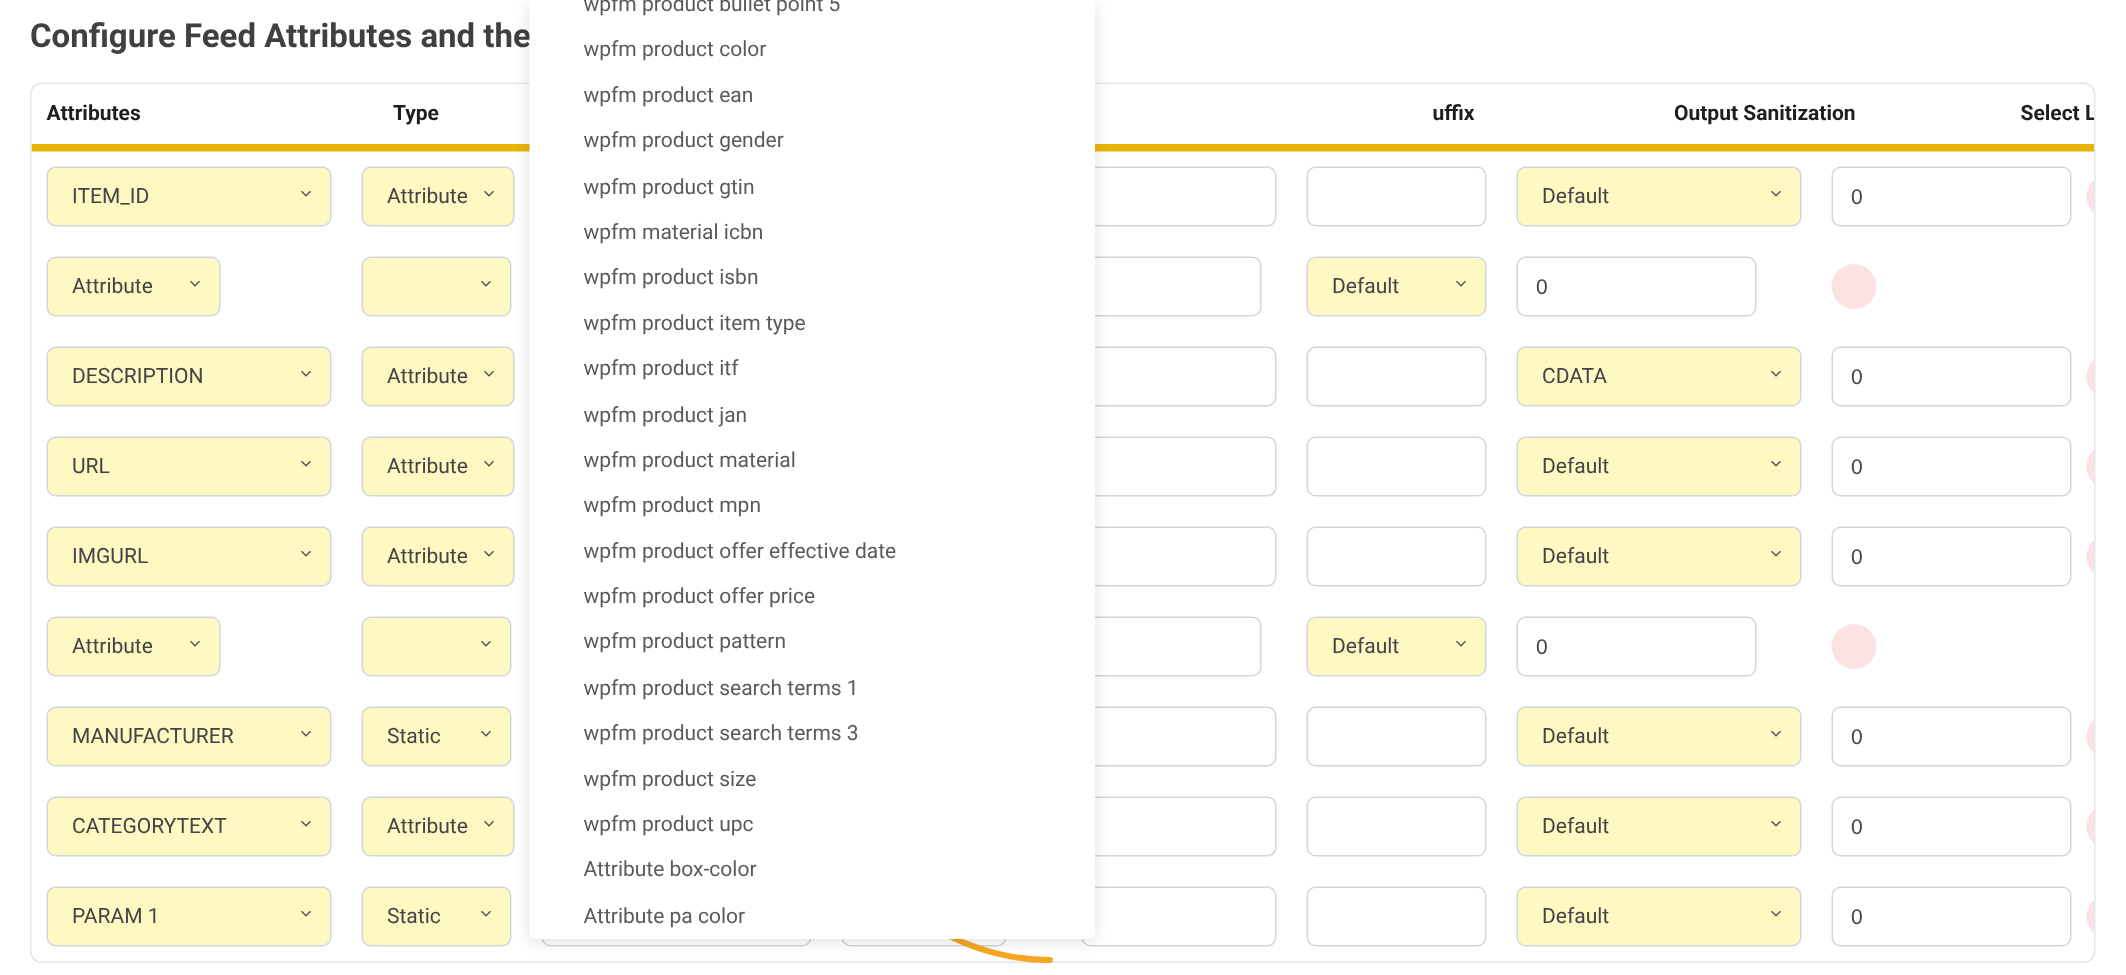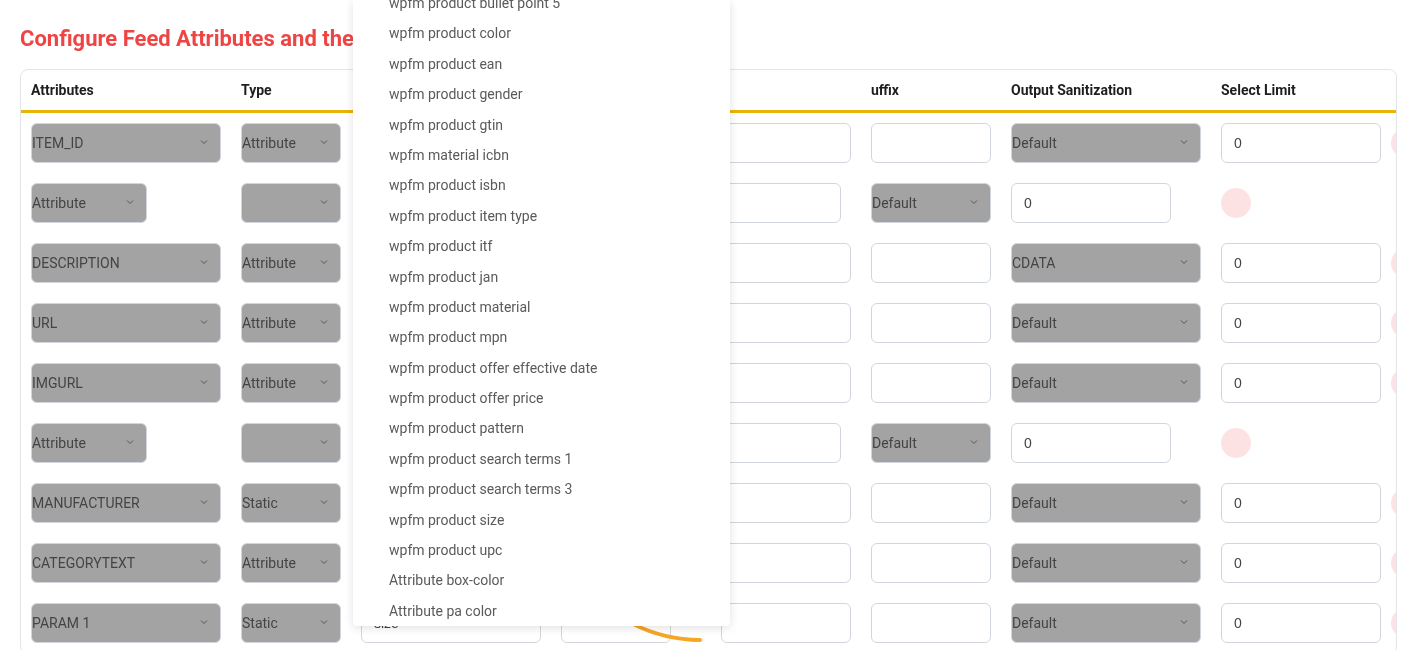"Configure Feed Attributes and the" h2.page-title { color: #ef4444 -> #404040; margin: 26px 0 18px 0 -> 12px 0 18px 0 }
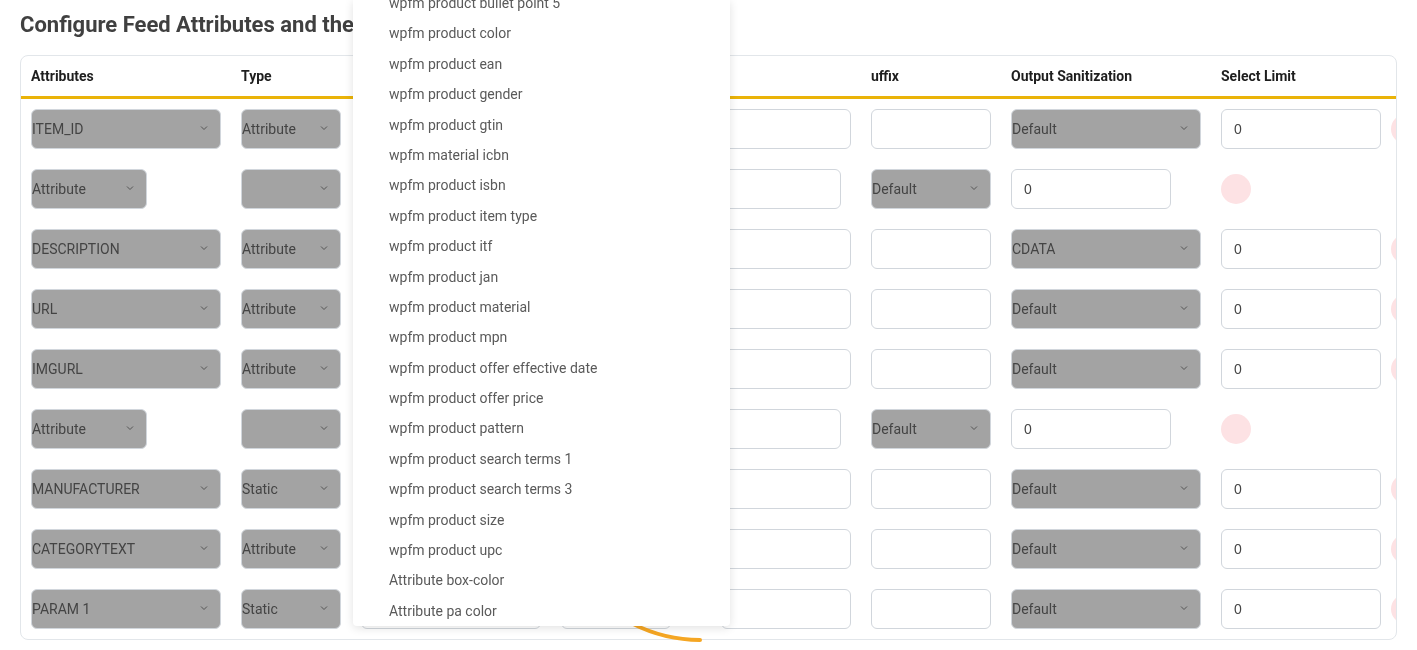"Attributes" .thead-row { border-bottom: 3px solid #eab308 -> 5px solid #eab308; gap: none -> 21px }
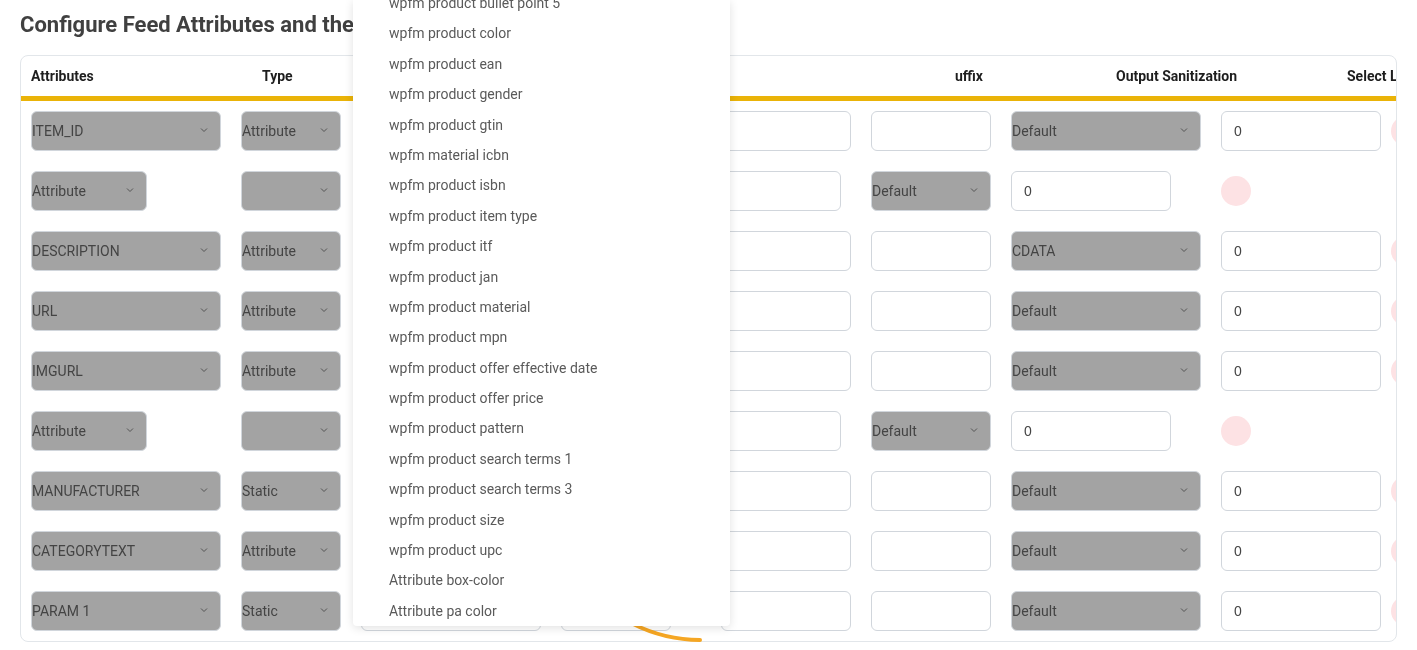"ITEM_ID" .select { background: #a3a3a3 -> #fef9c3; padding: 0 30px 0 0 -> 0 30px 0 16px }
